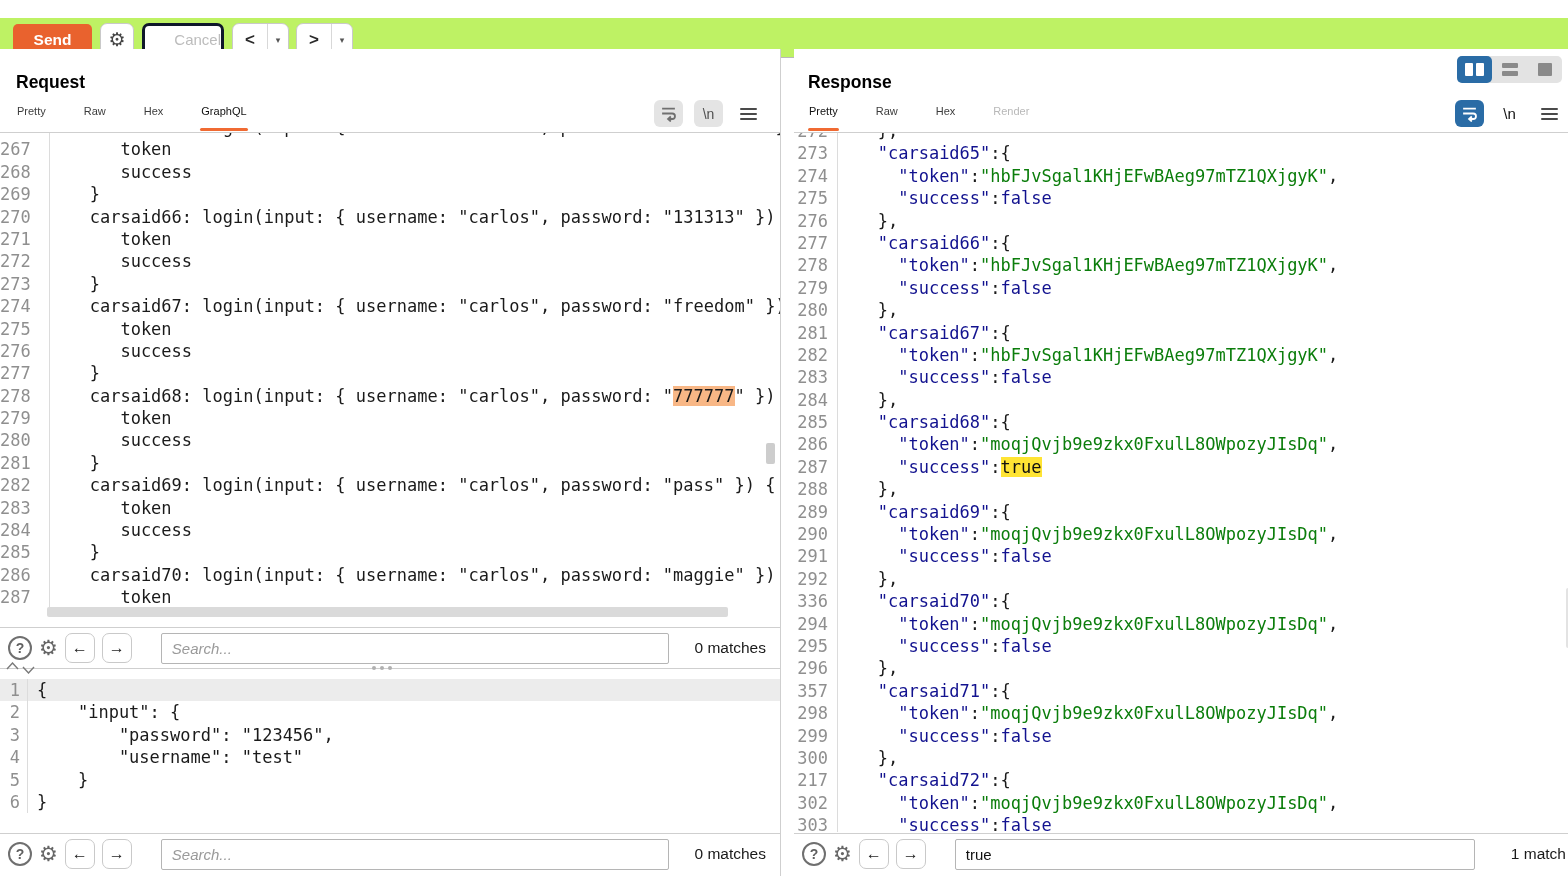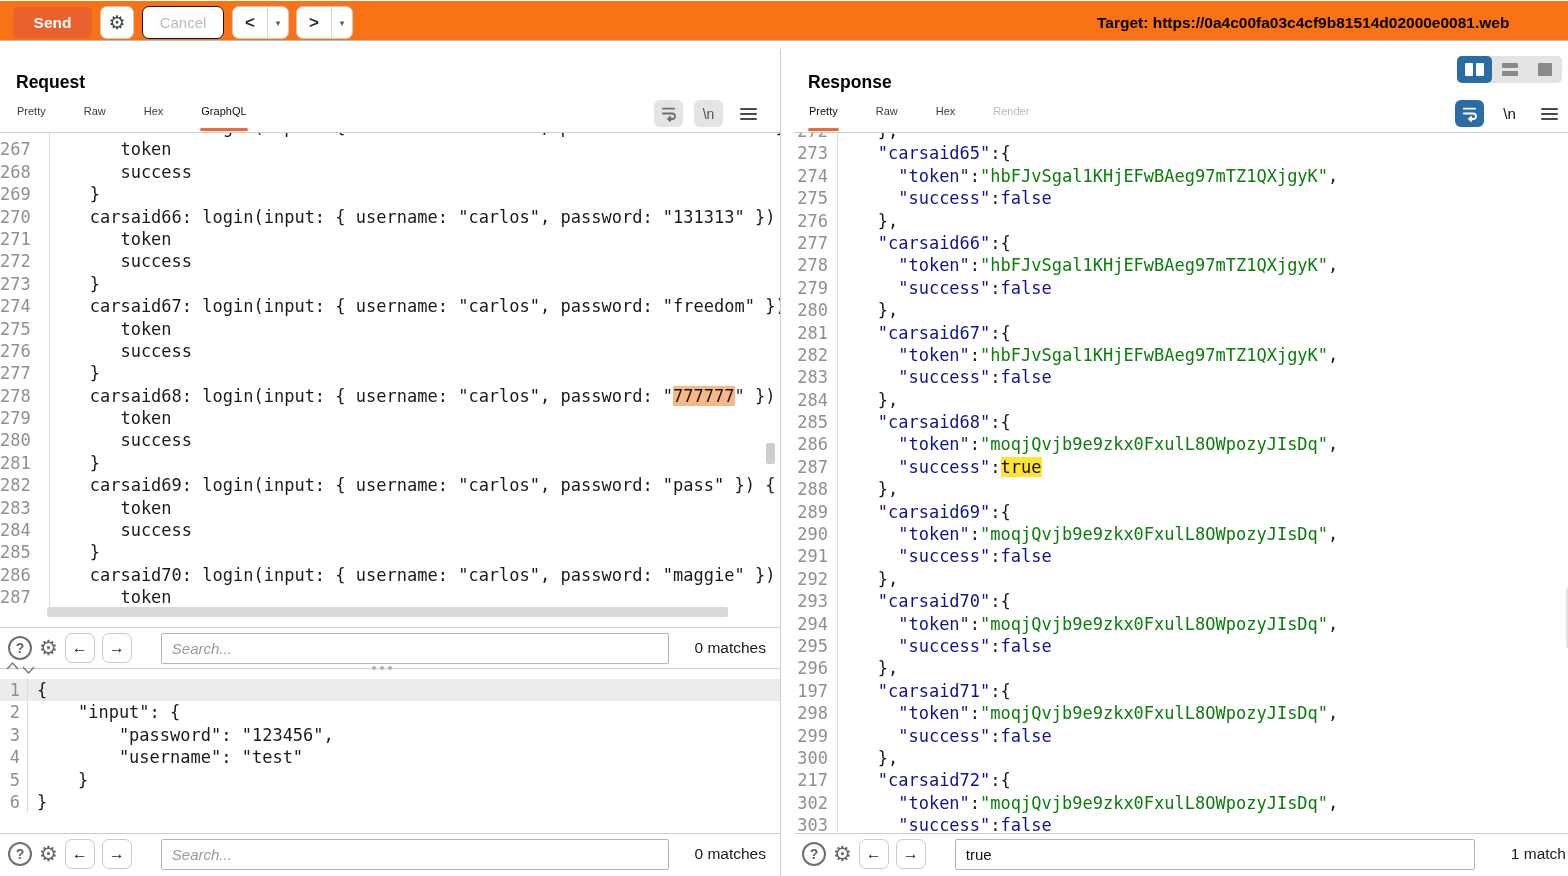"Send" .toolbar { background: #f97316 -> #bef264; top: 1px -> 18px }
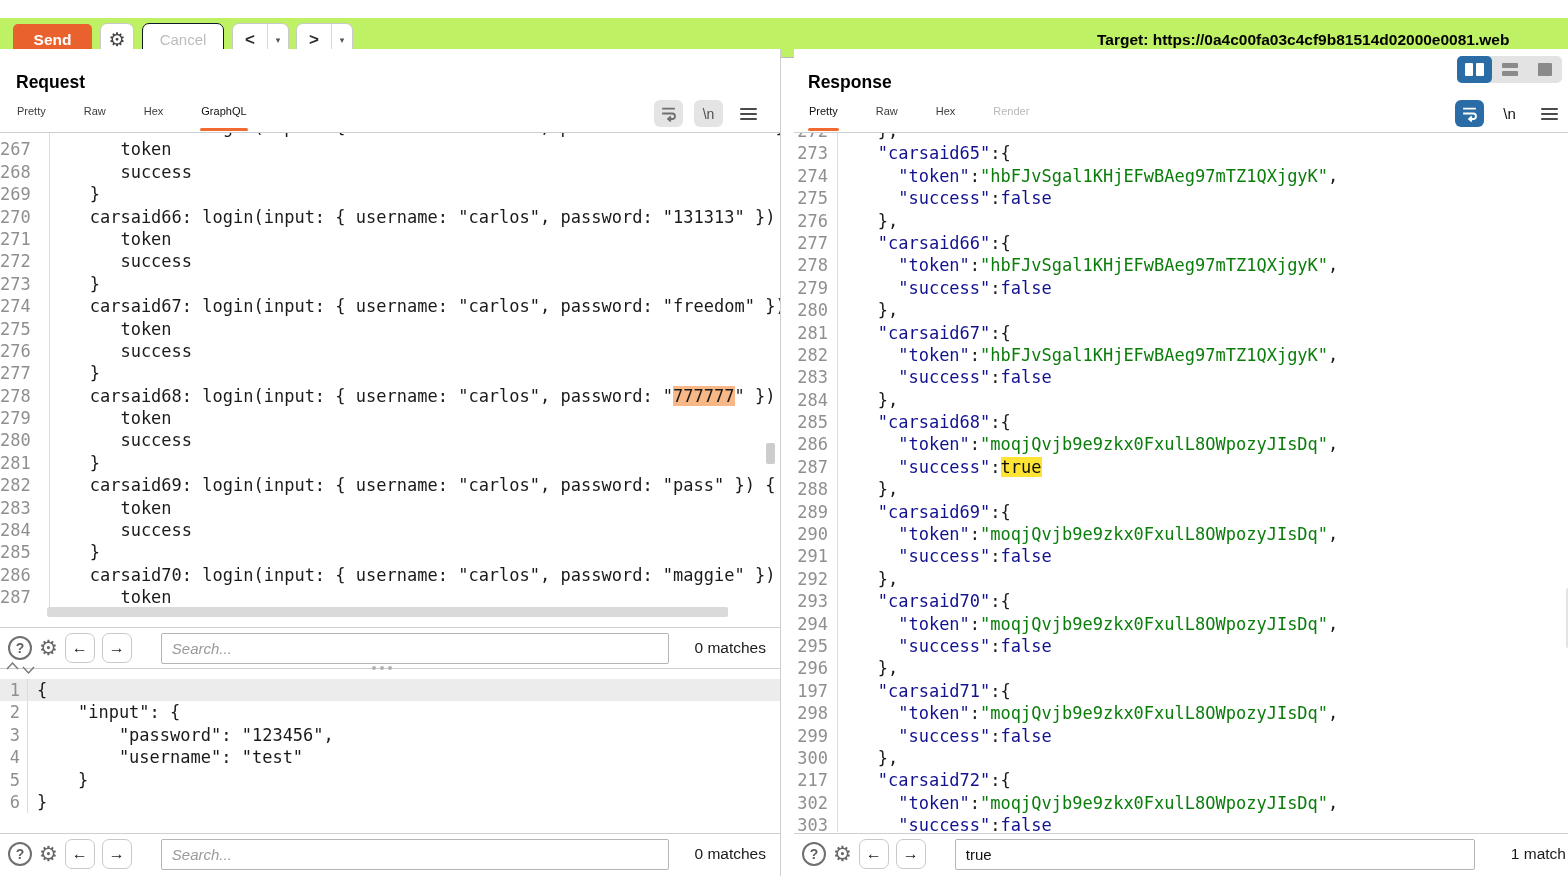"Cancel" .btn-cancel { border: 1px solid #0f172a -> 3px solid #0f172a; text-align: none -> right }
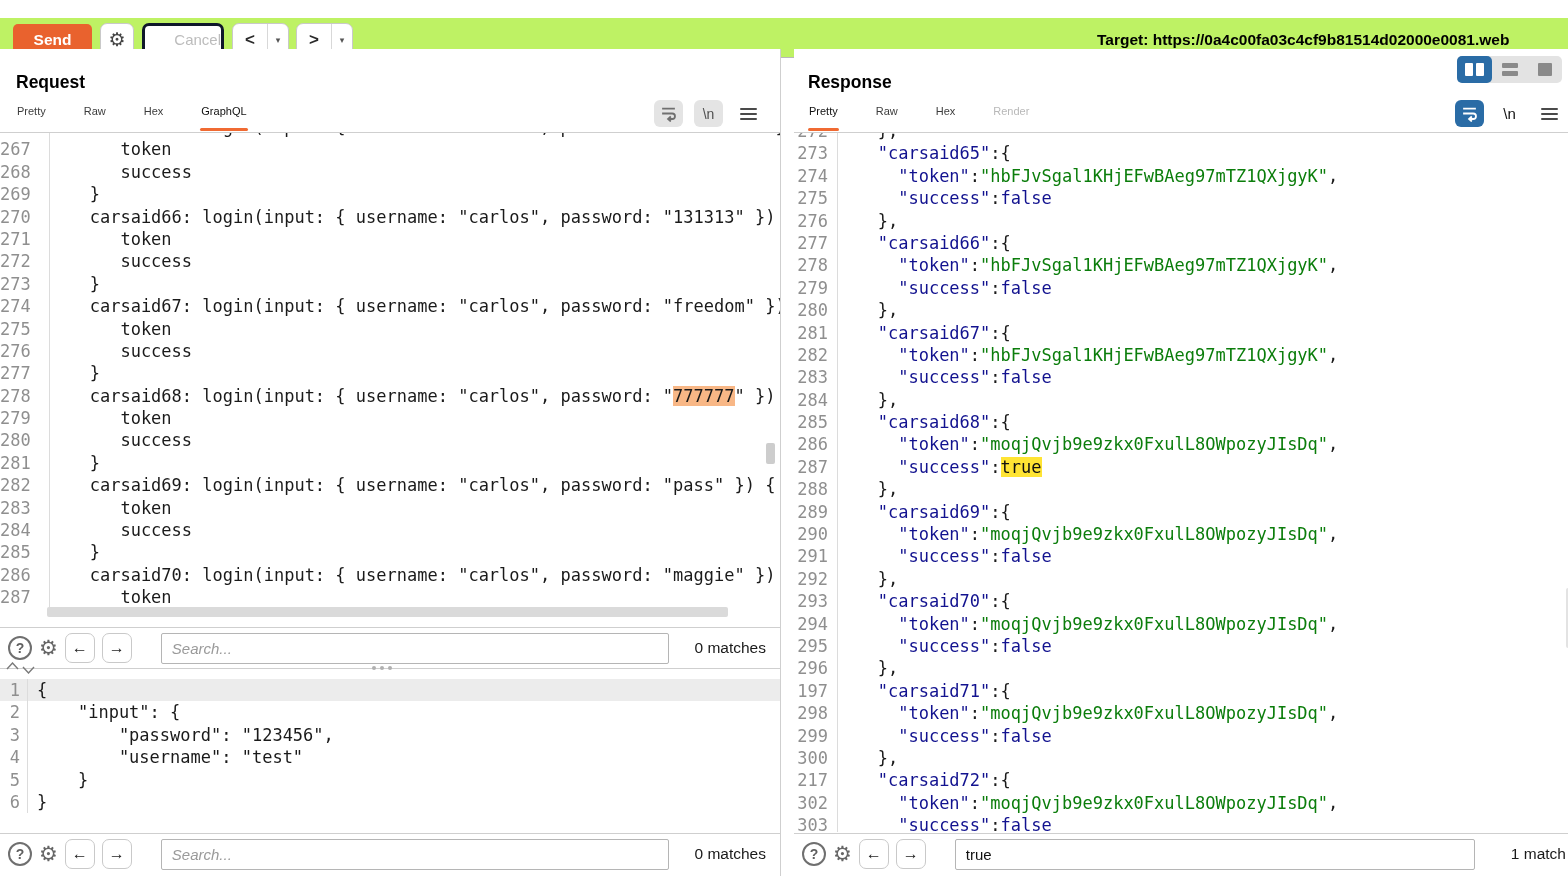"Target:" div.target { html: <div>Target: https://0a4c00fa03c4cf9b81514d02000e0081.web</div> -> none }
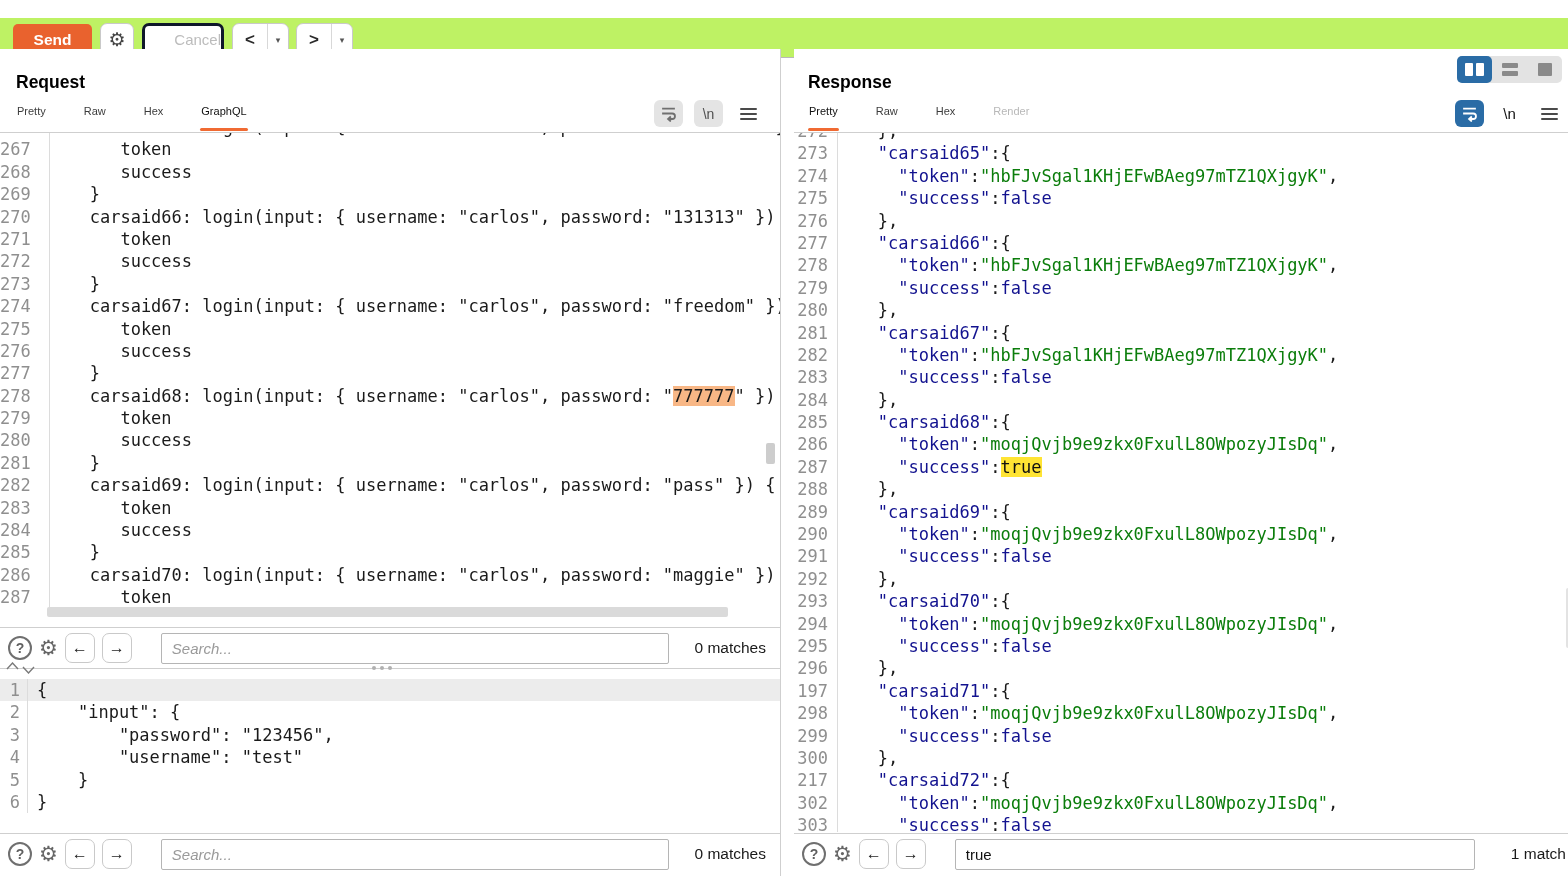"293" span.num { text: 293 -> 336 }
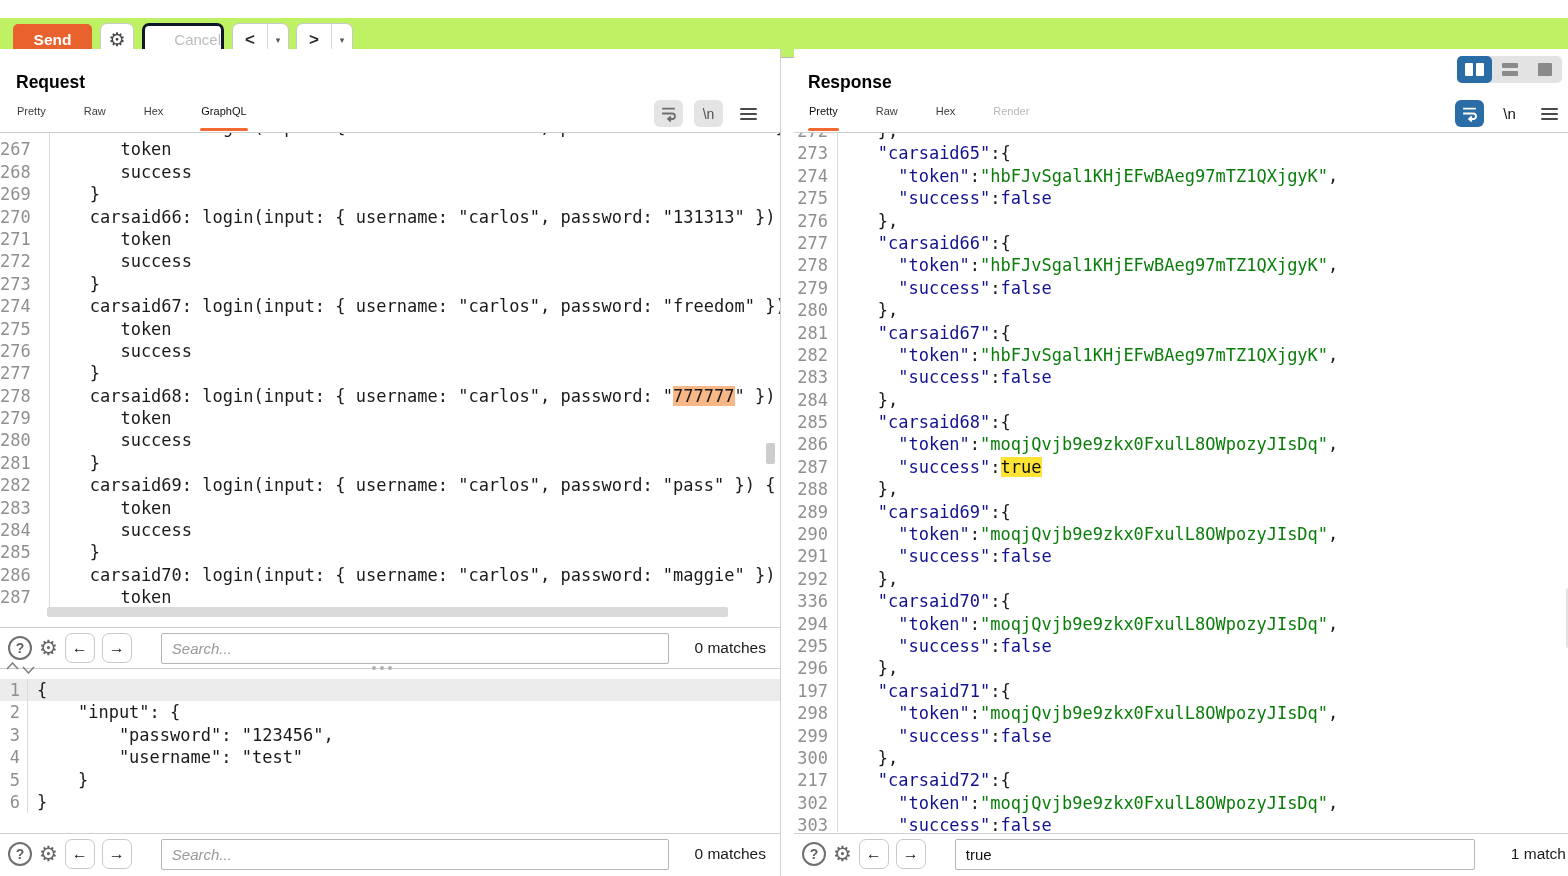"197" span.num { text: 197 -> 357 }
